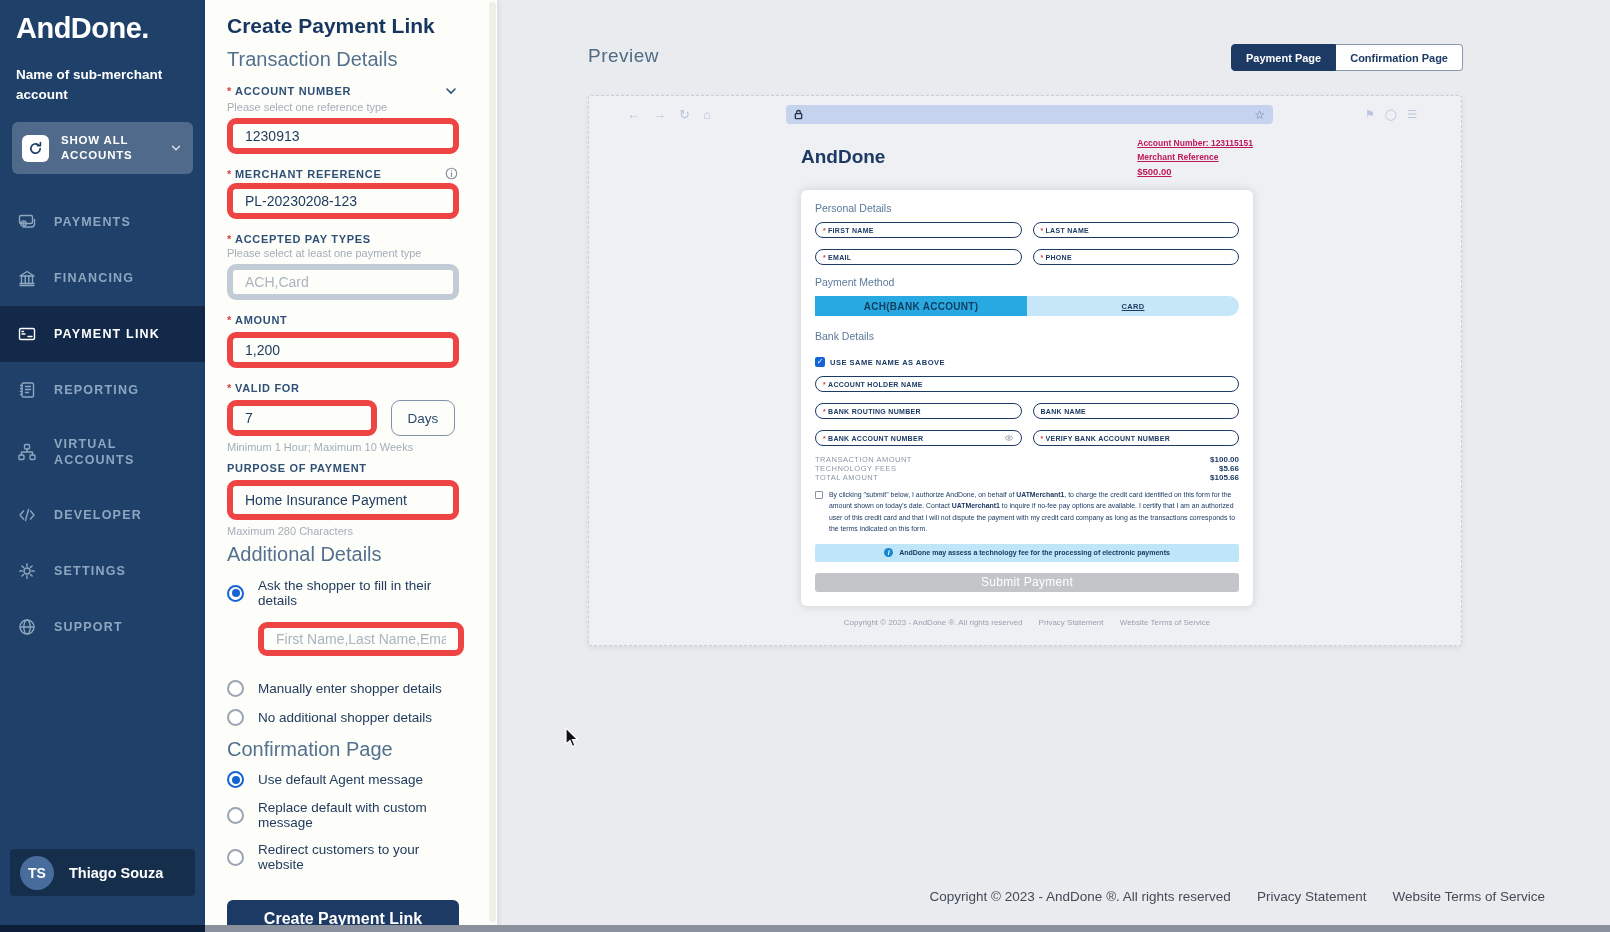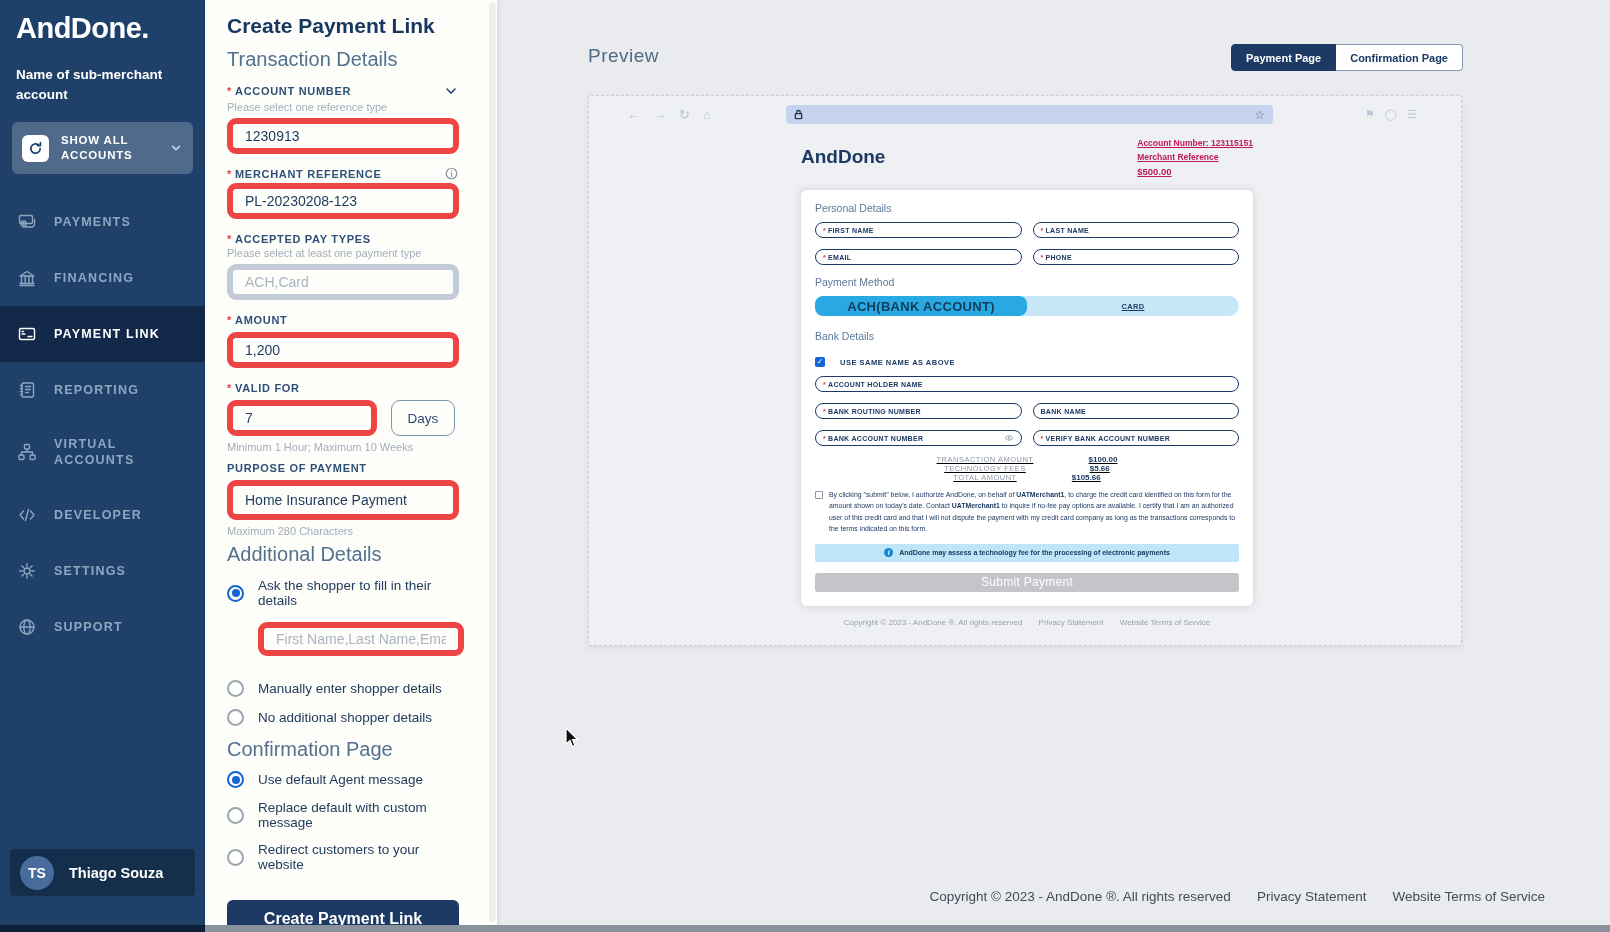"ACH(BANK ACCOUNT)" .tab-ach { border-radius: 8px -> 0; font-size: 13px -> 10px }
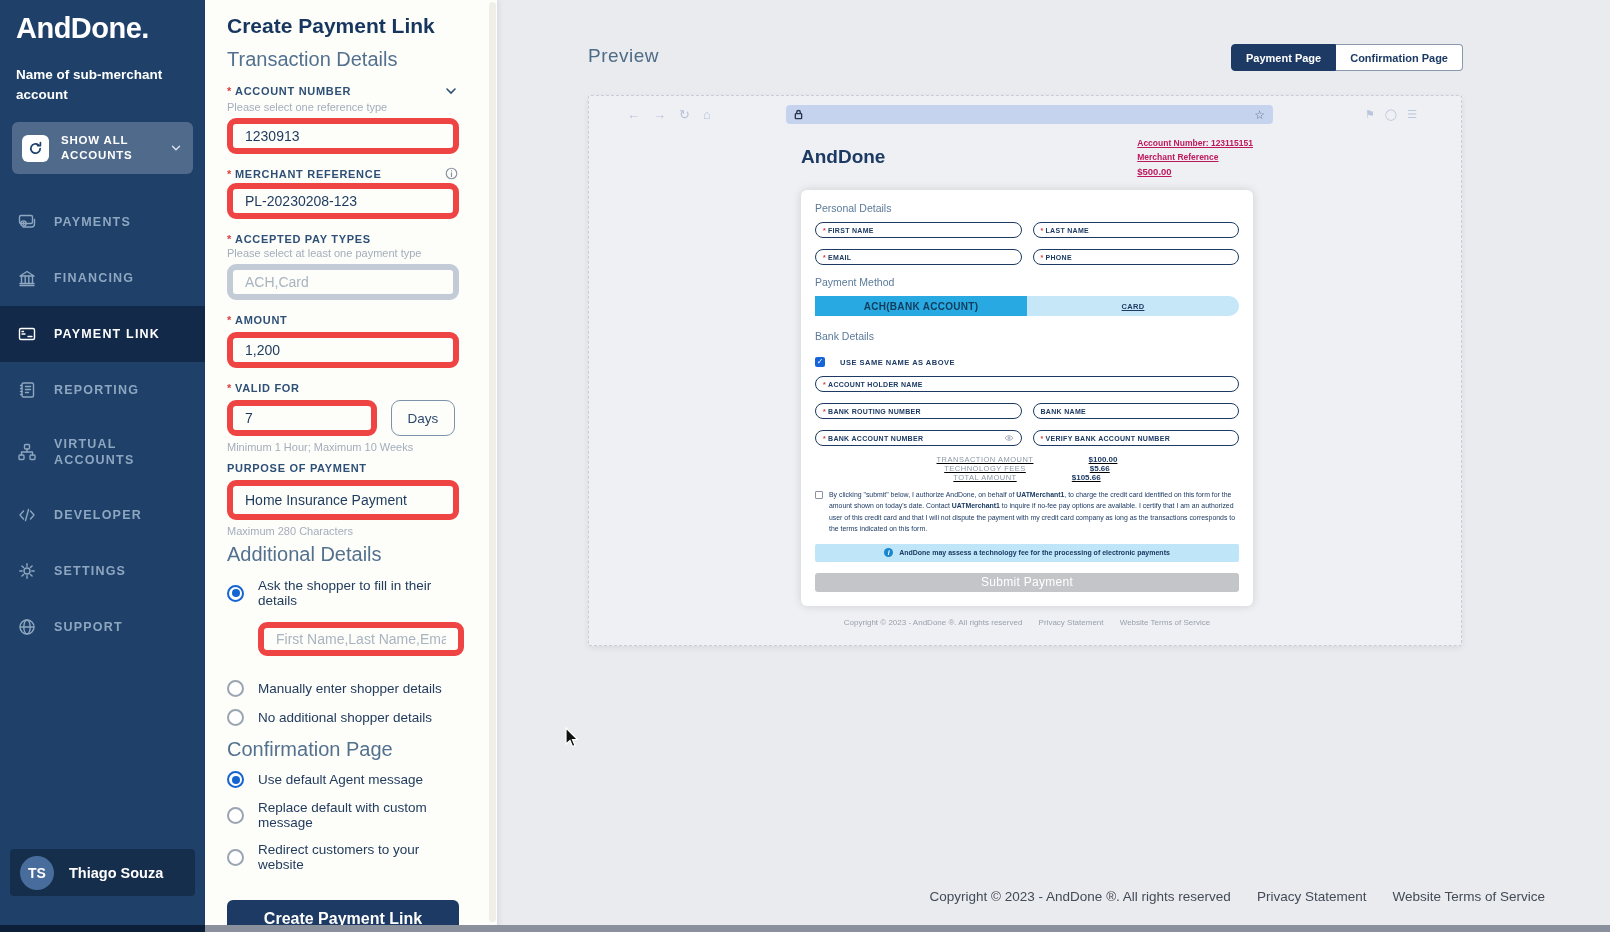"USE SAME NAME AS ABOVE" .chk-row { gap: 15px -> 5px }
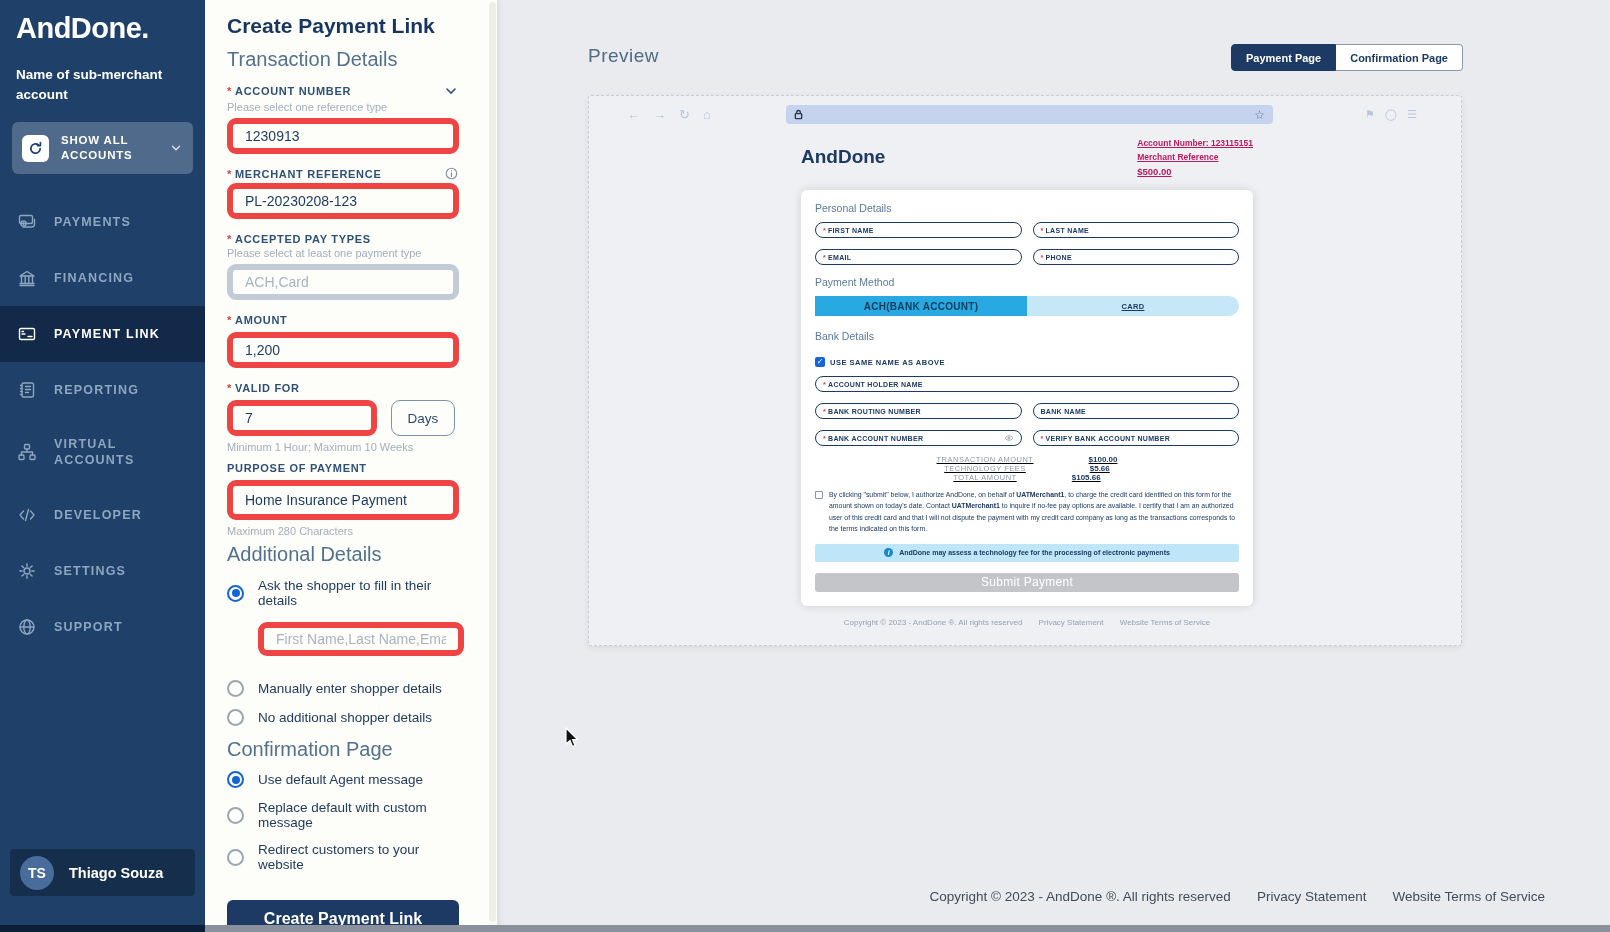"TRANSACTION AMOUNT" .sumrow { justify-content: center -> space-between; text-decoration: underline -> none }
